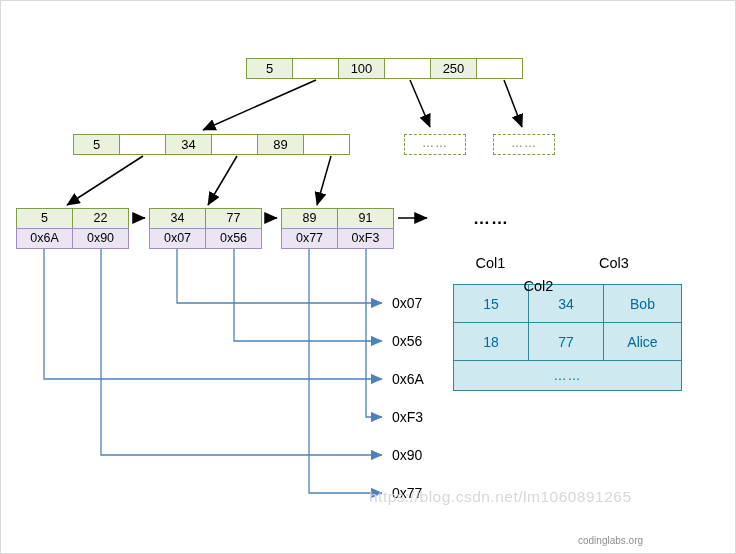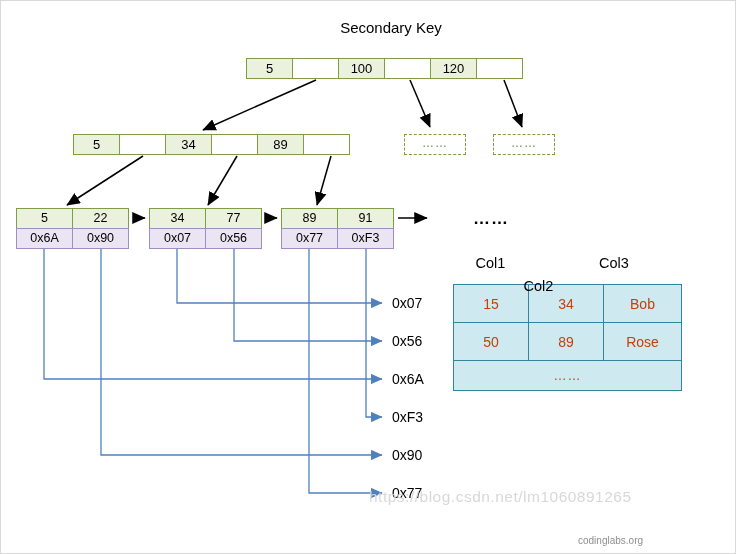"Secondary Key" div.abs { html: <div>Secondary Key</div> -> none }
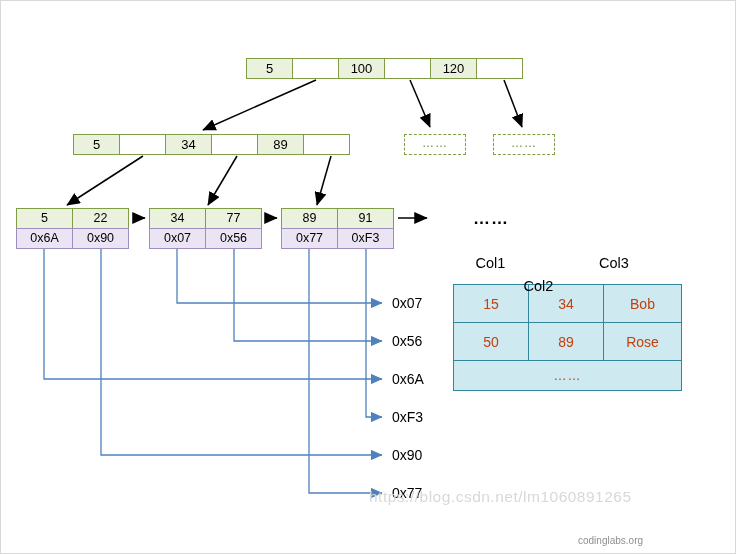"120" div.cell { text: 120 -> 250 }
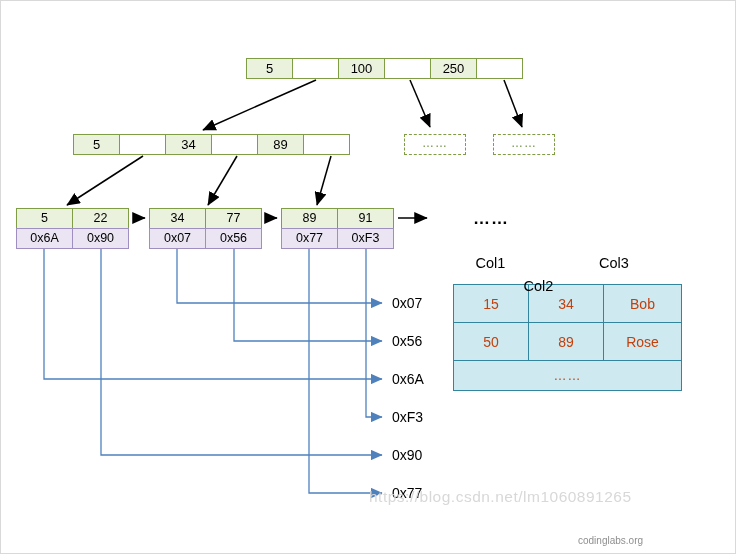"15" #row-table td { color: #c2410c -> #0369a1 }
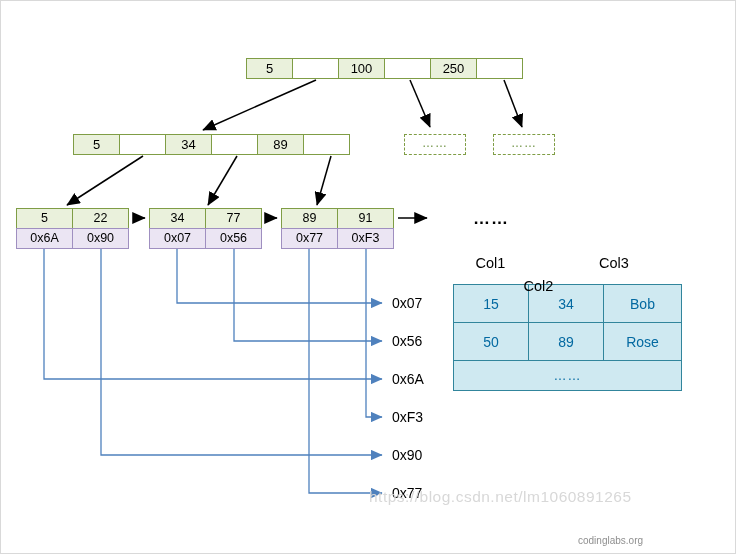"18" tr { html: none -> <tr> <td>18</td> <td>77</td> <td>Alice</td> </tr> }
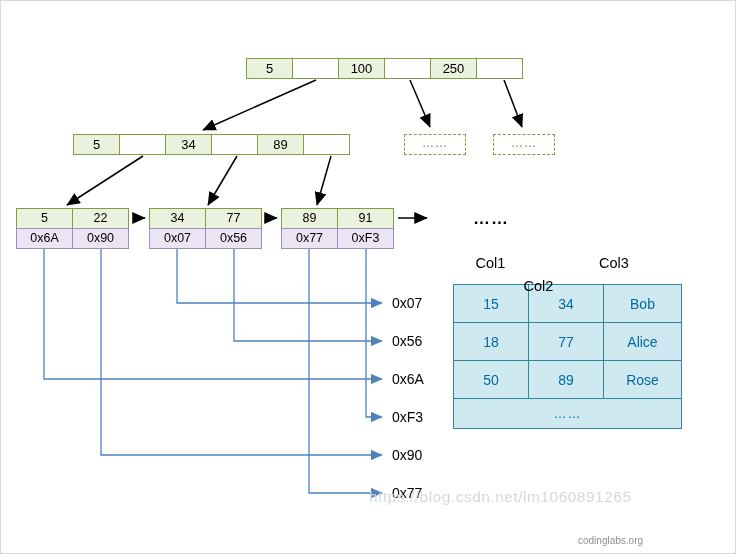"50" tr { html: <tr> <td>50</td> <td>89</td> <td>Rose</td> </tr> -> none }
